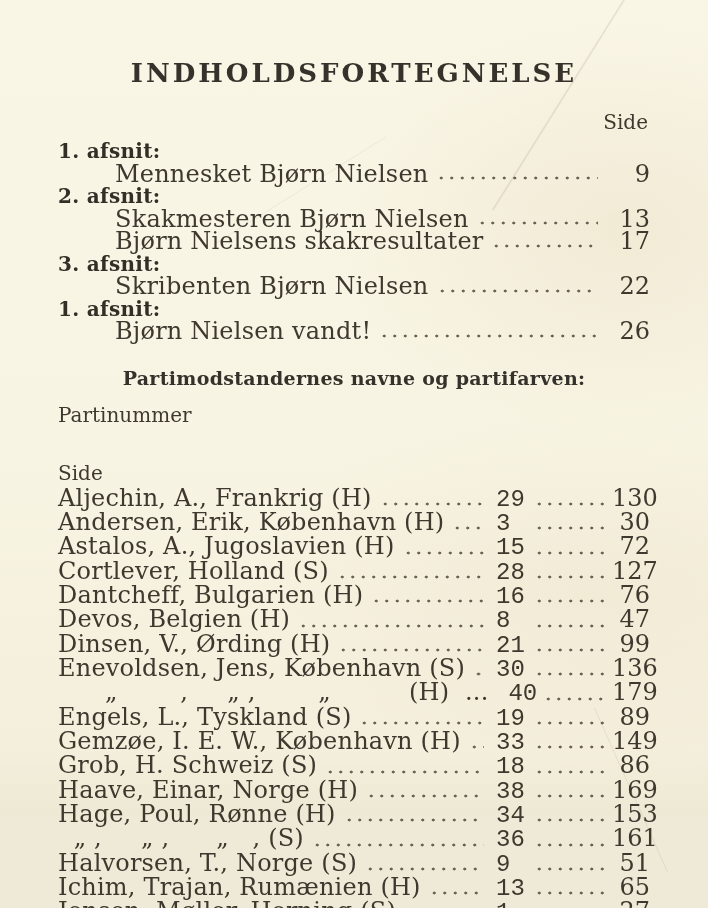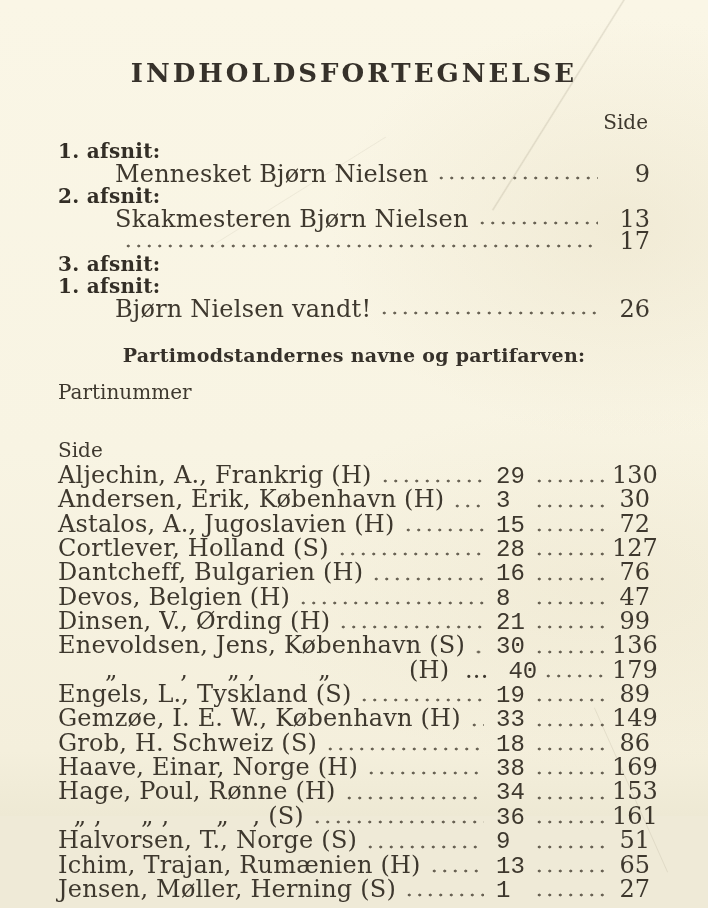"Bjørn Nielsens skakresultater" span.entry-text { html: none -> <span>Bjørn Nielsens skakresultater</span> }
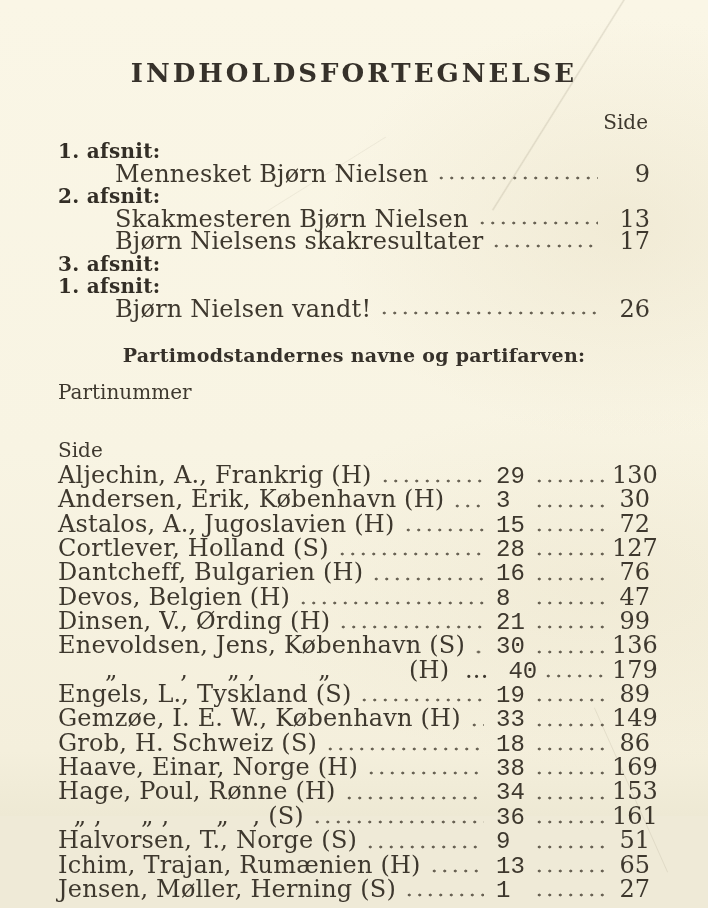"Skribenten Bjørn Nielsen" div.toc-entry { html: none -> <div> <span>Skribenten Bjørn Nielsen</span> <span></span> <span>22</span> </div> }
